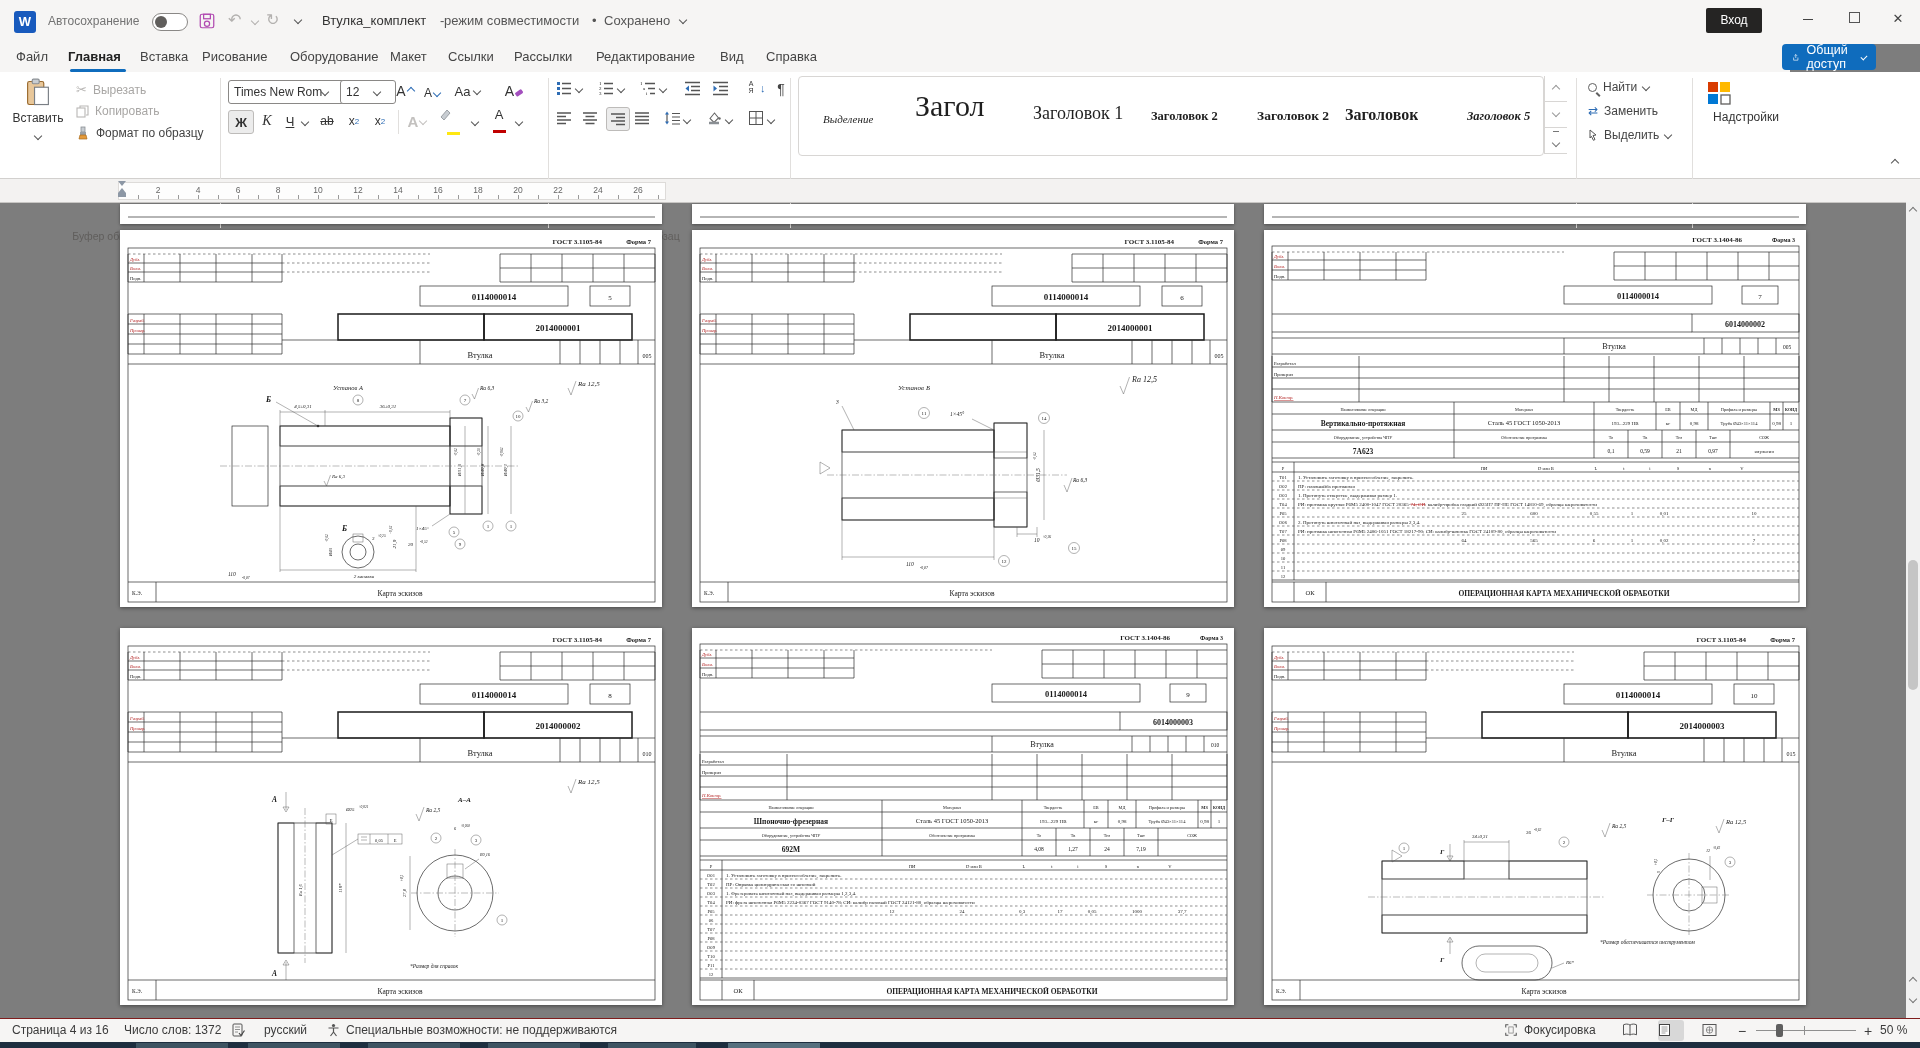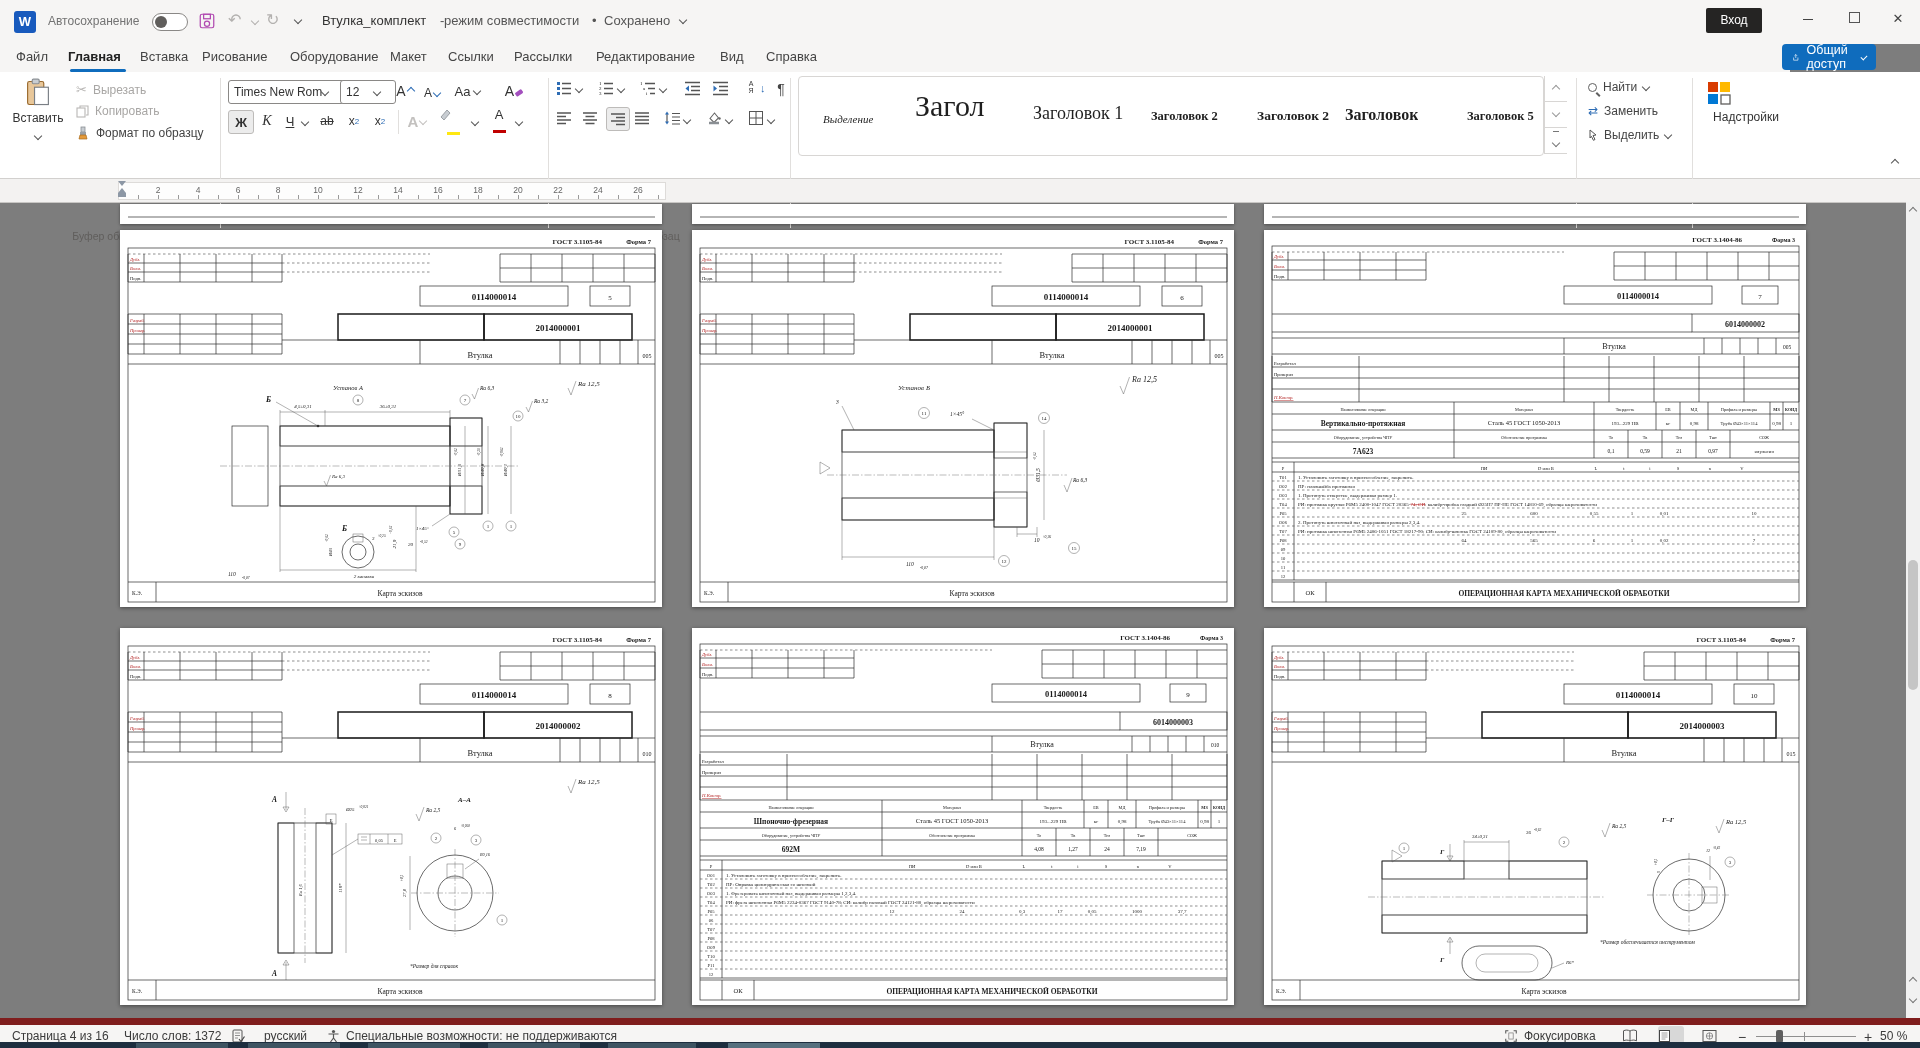"Заголовок 5" span.a { font-style: none -> italic }
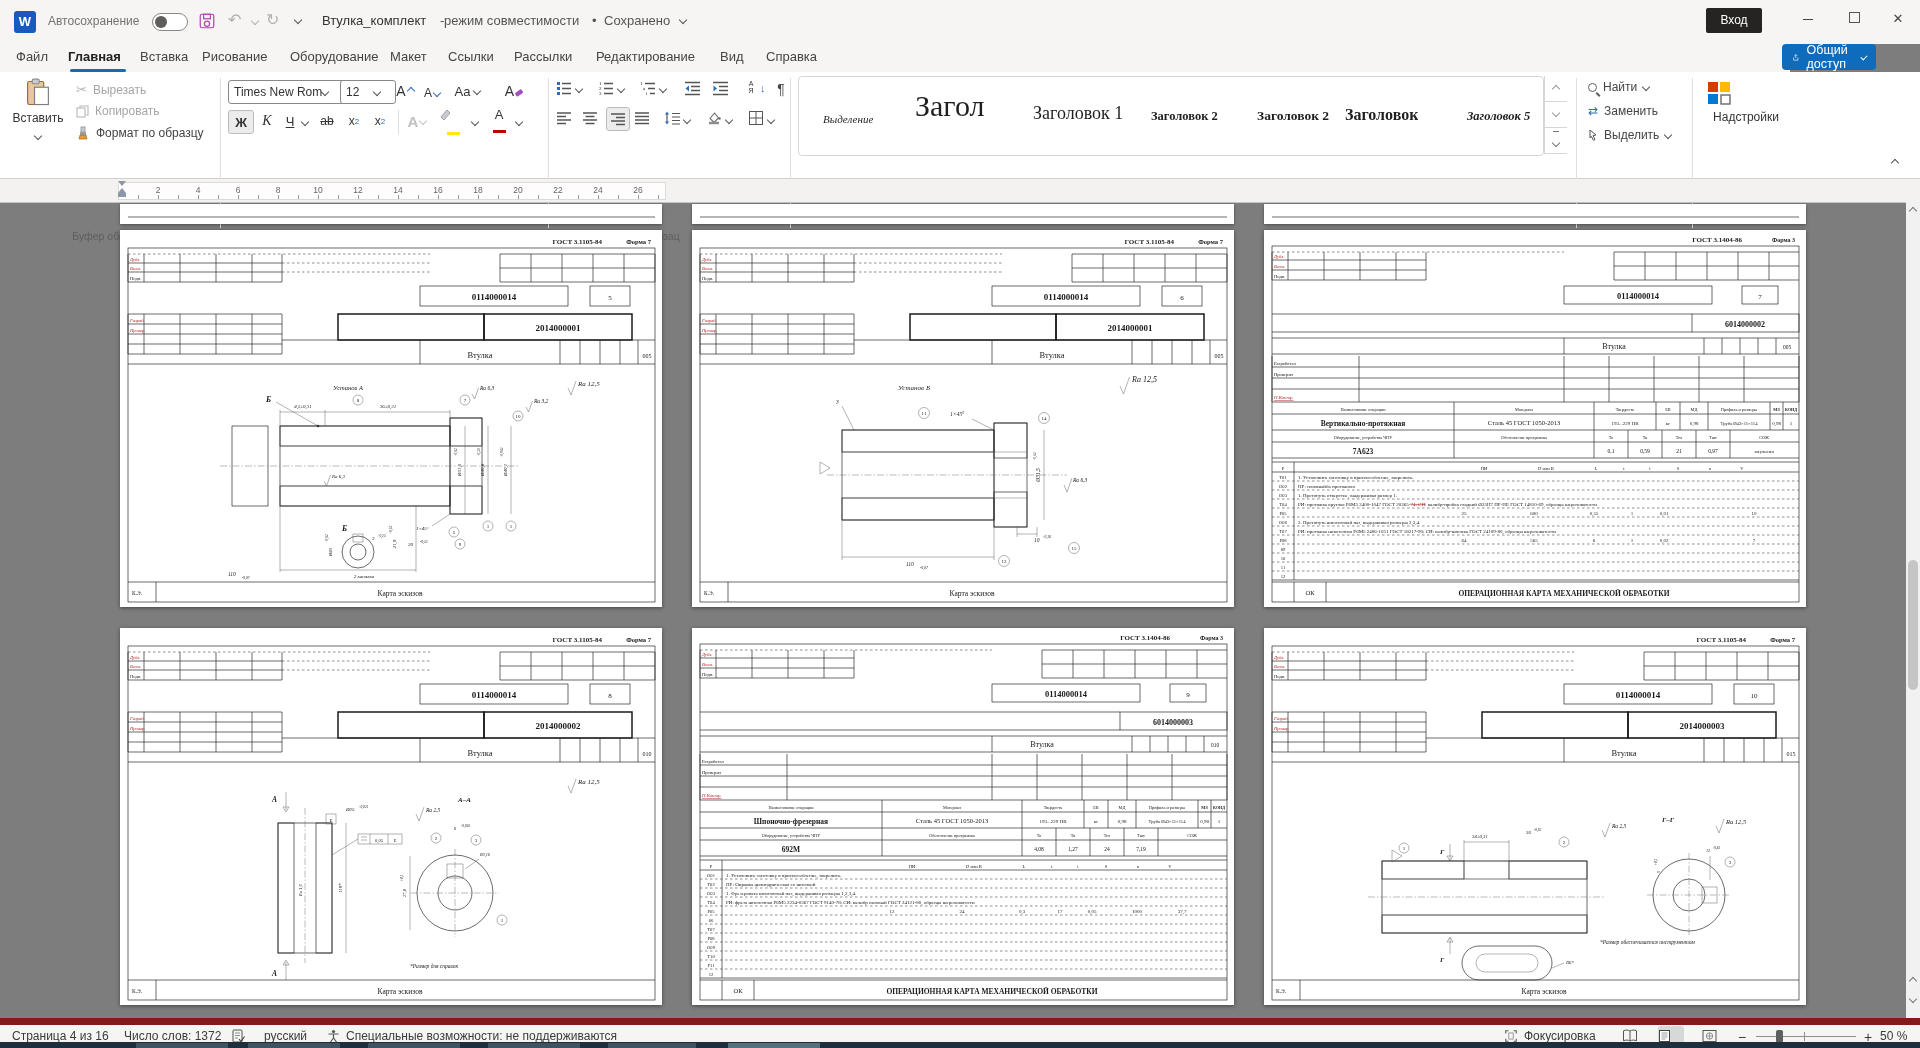"Страница 4 из 16" .statusbar { border-top: 7px solid #7f1d1d -> 1px solid #7f1d1d }
